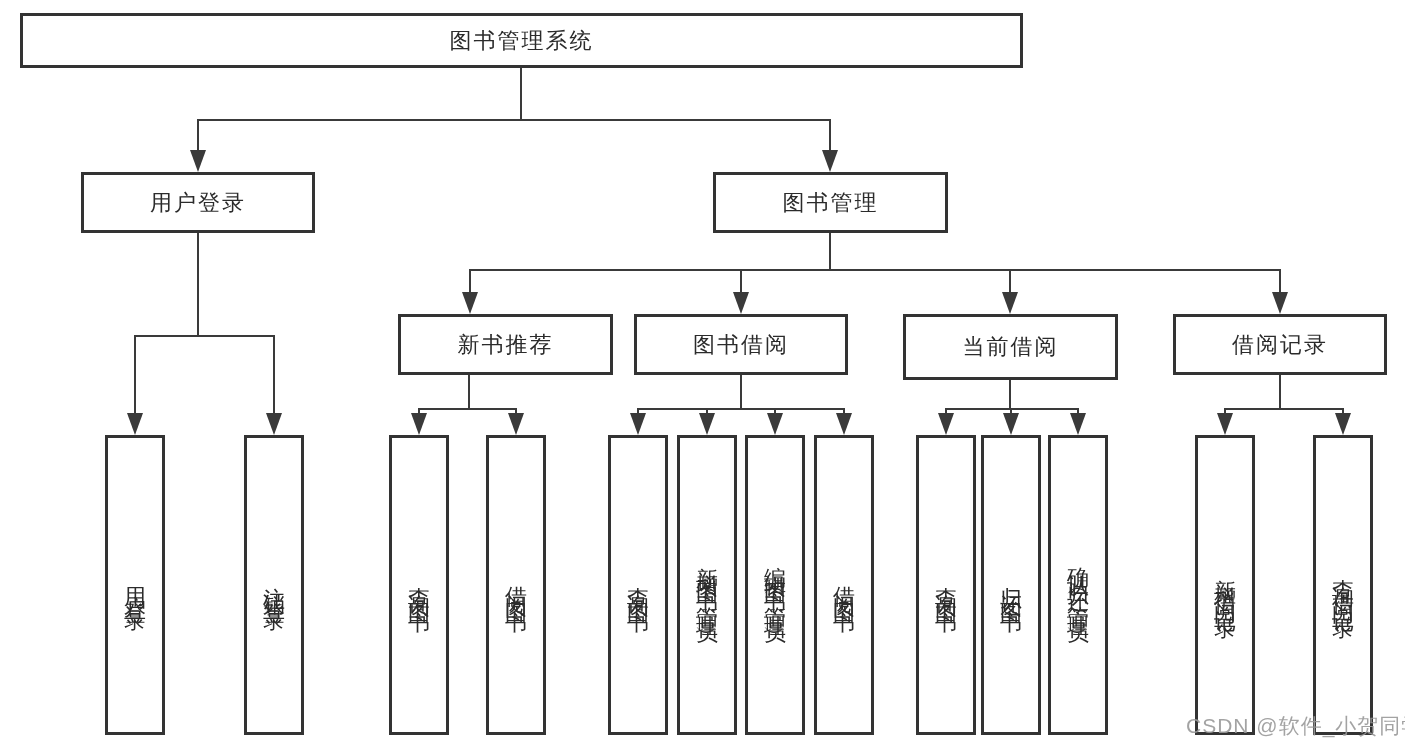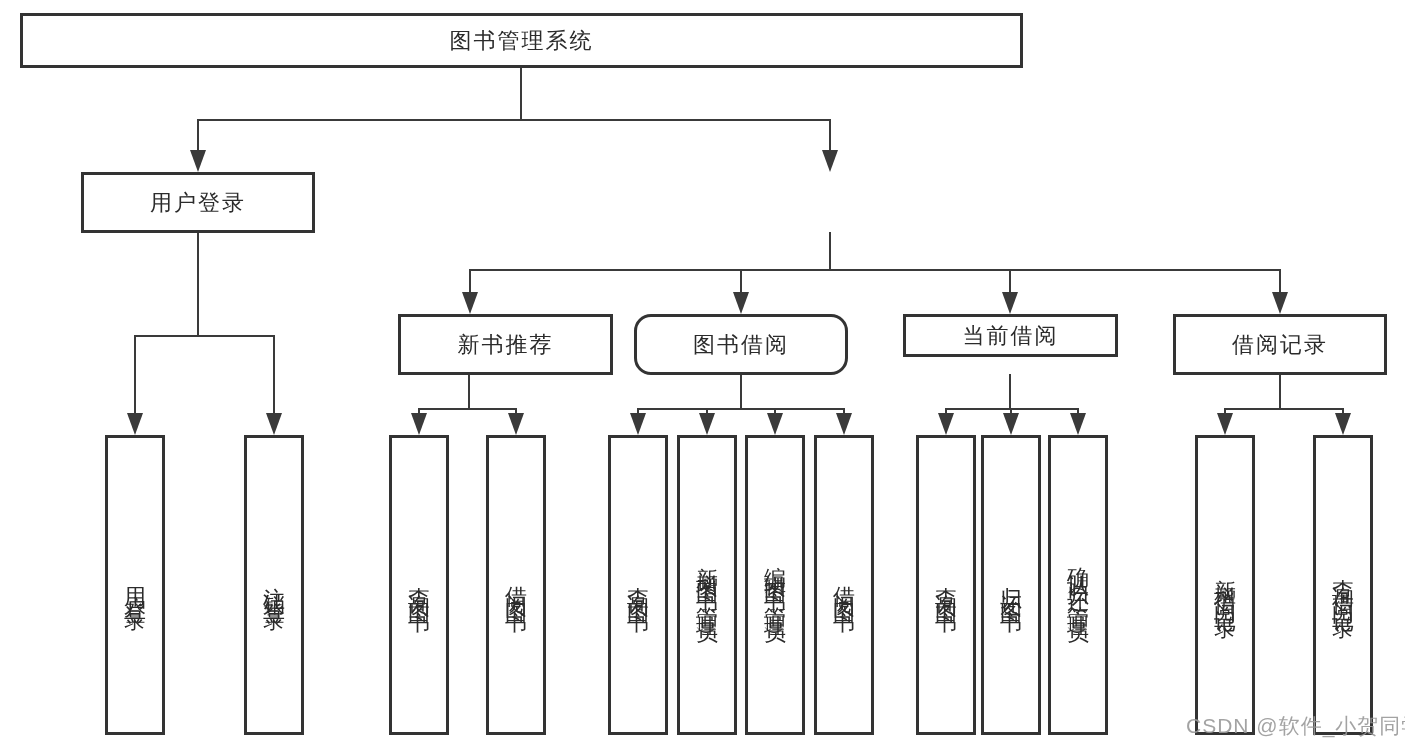"图书管理" div.box { html: none -> <div>图书管理</div> }
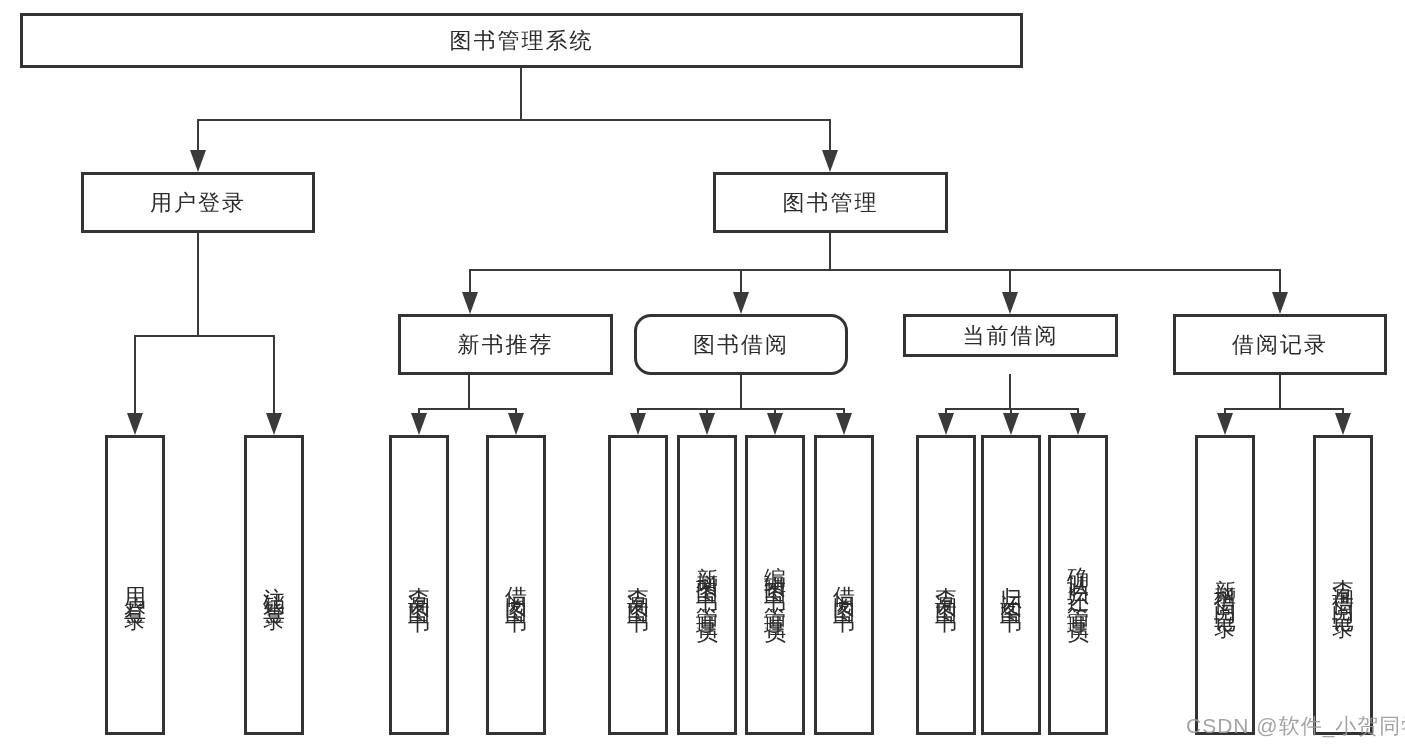"图书借阅" div.box { border-radius: 17px -> none }
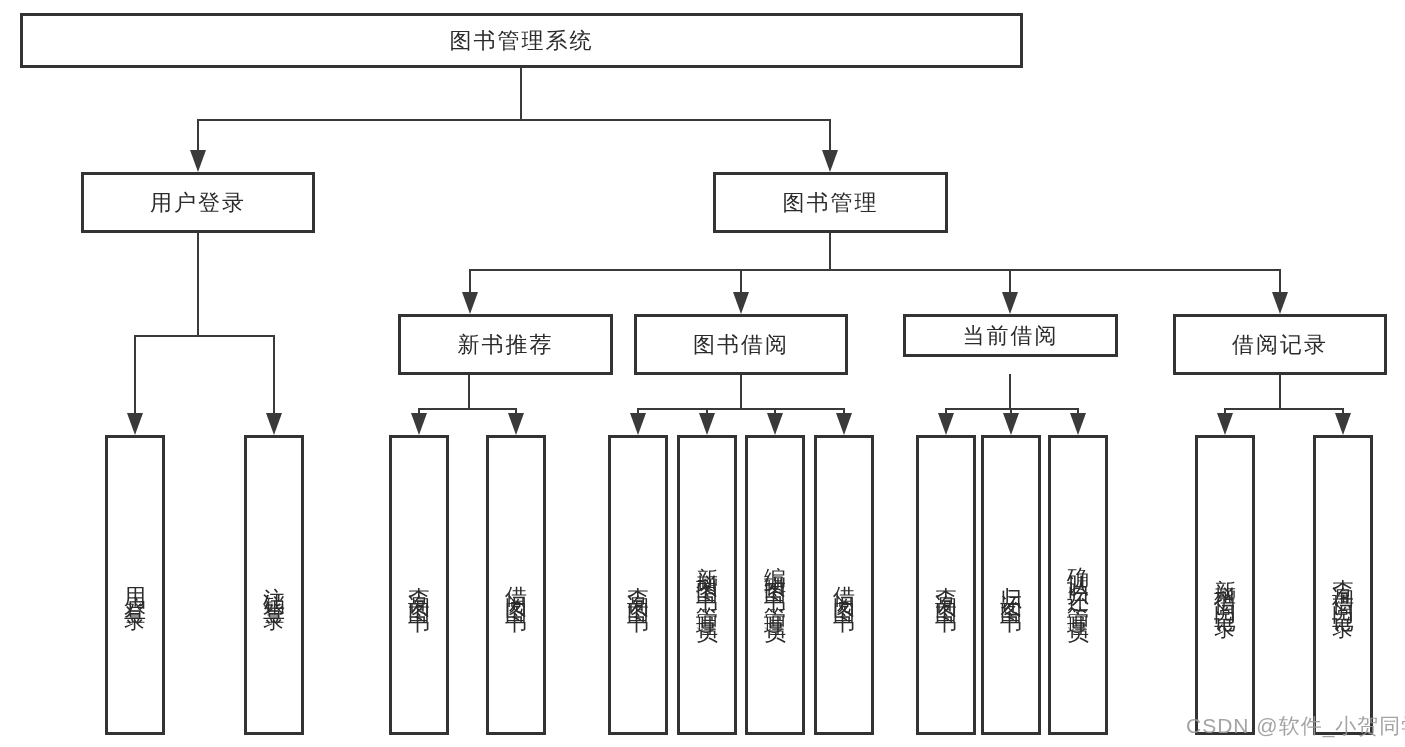"当前借阅" div.box { height: 43px -> 66px }
